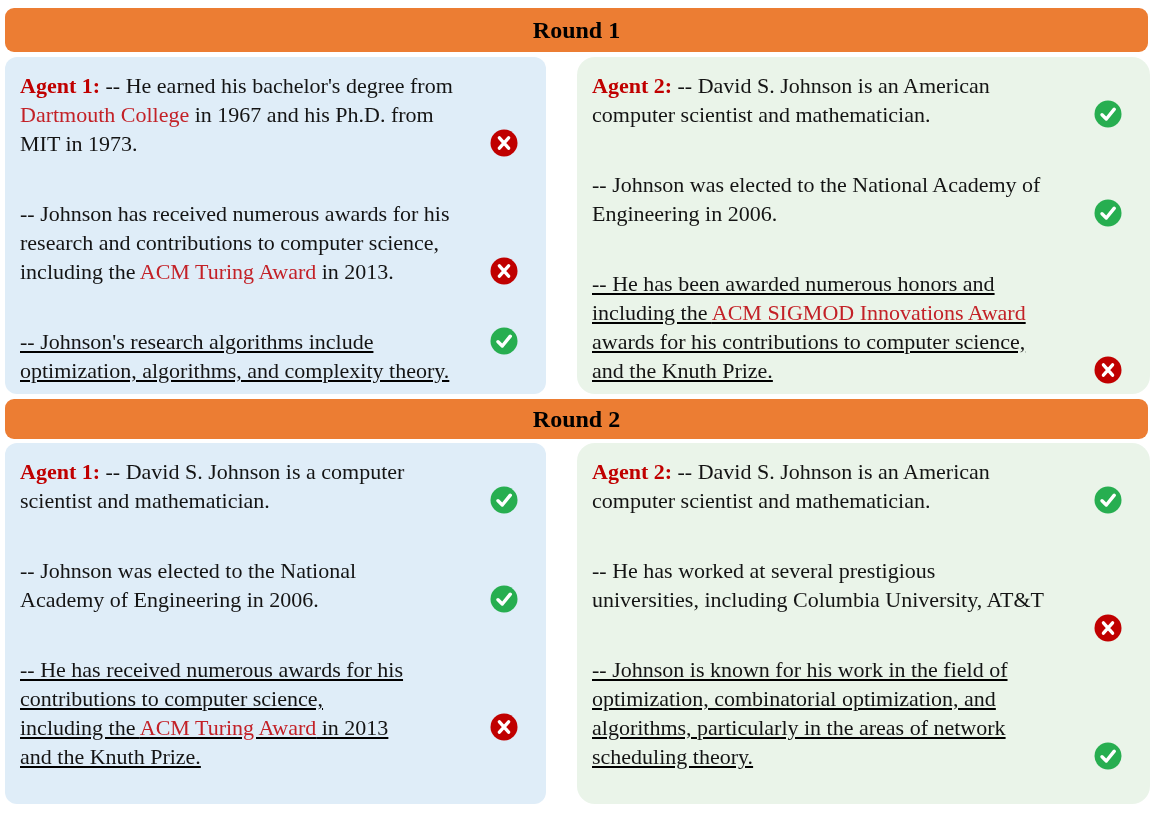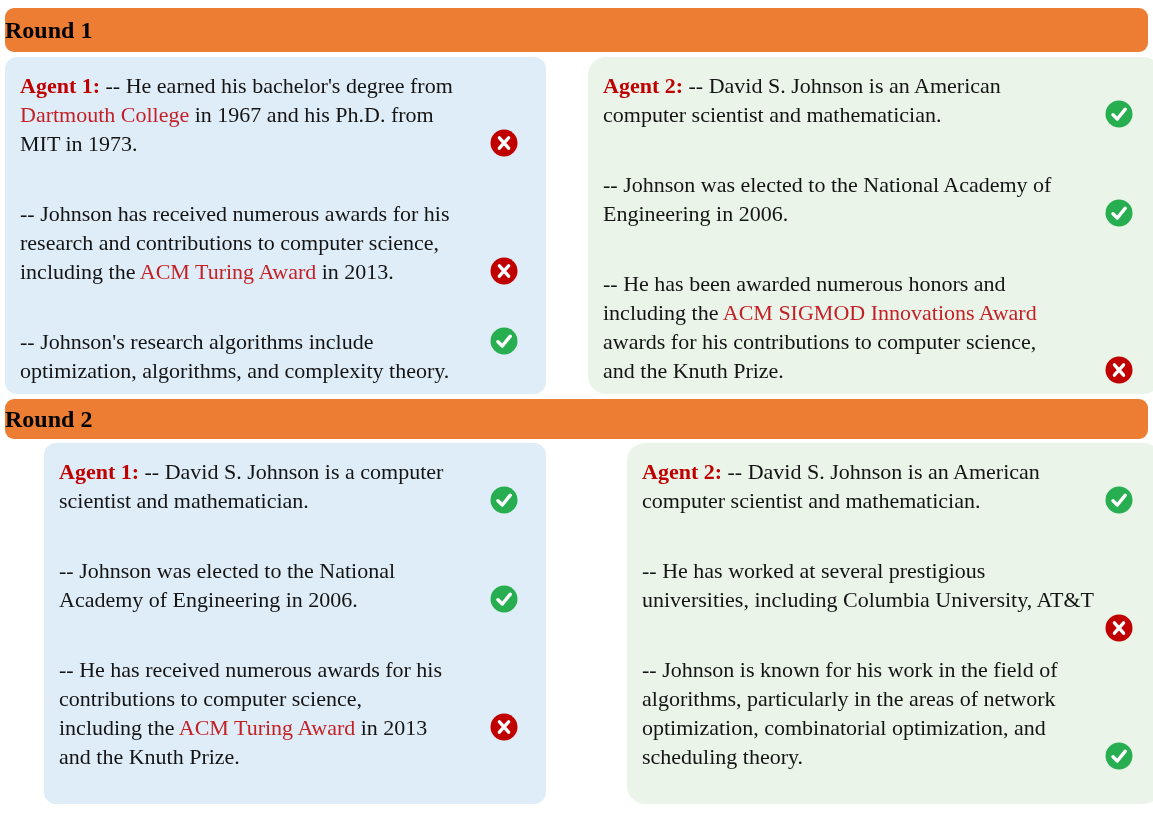"Round 1" .round-header { justify-content: flex-start -> center }
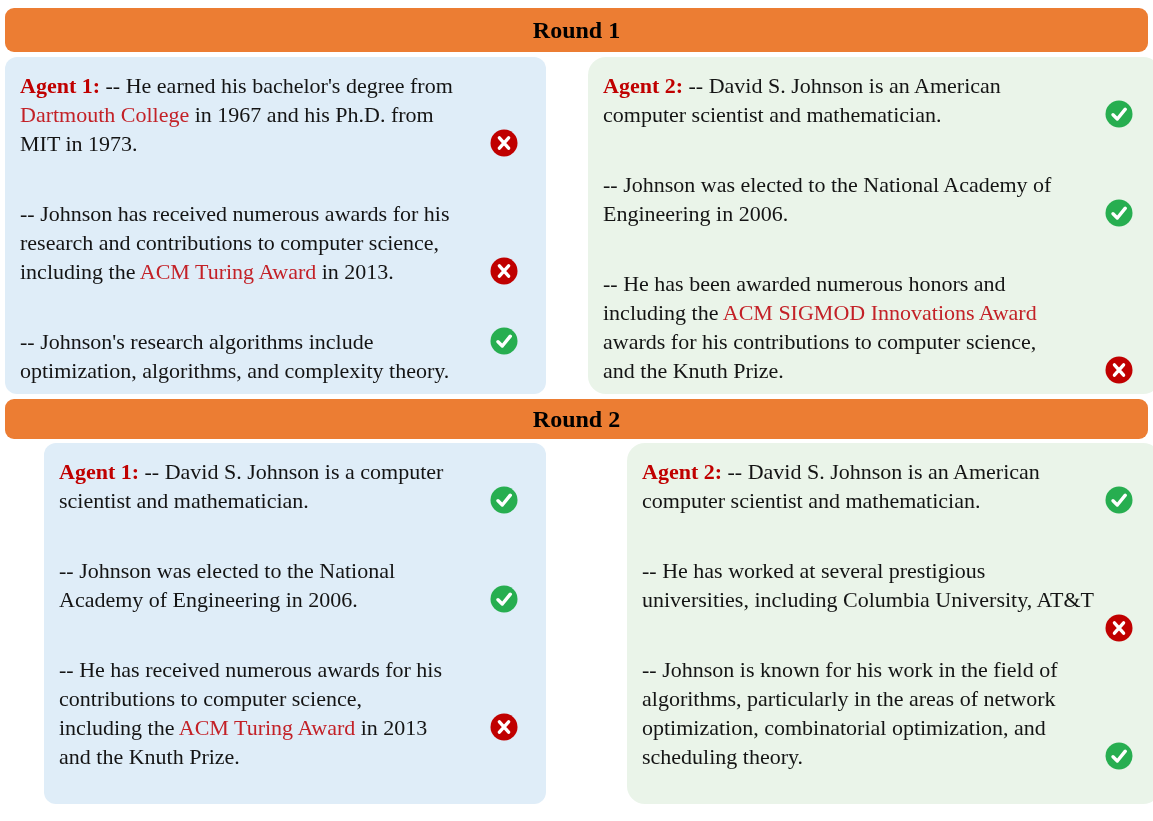"Agent 1: -- He earned" .round-panels { column-gap: 42px -> 31px }
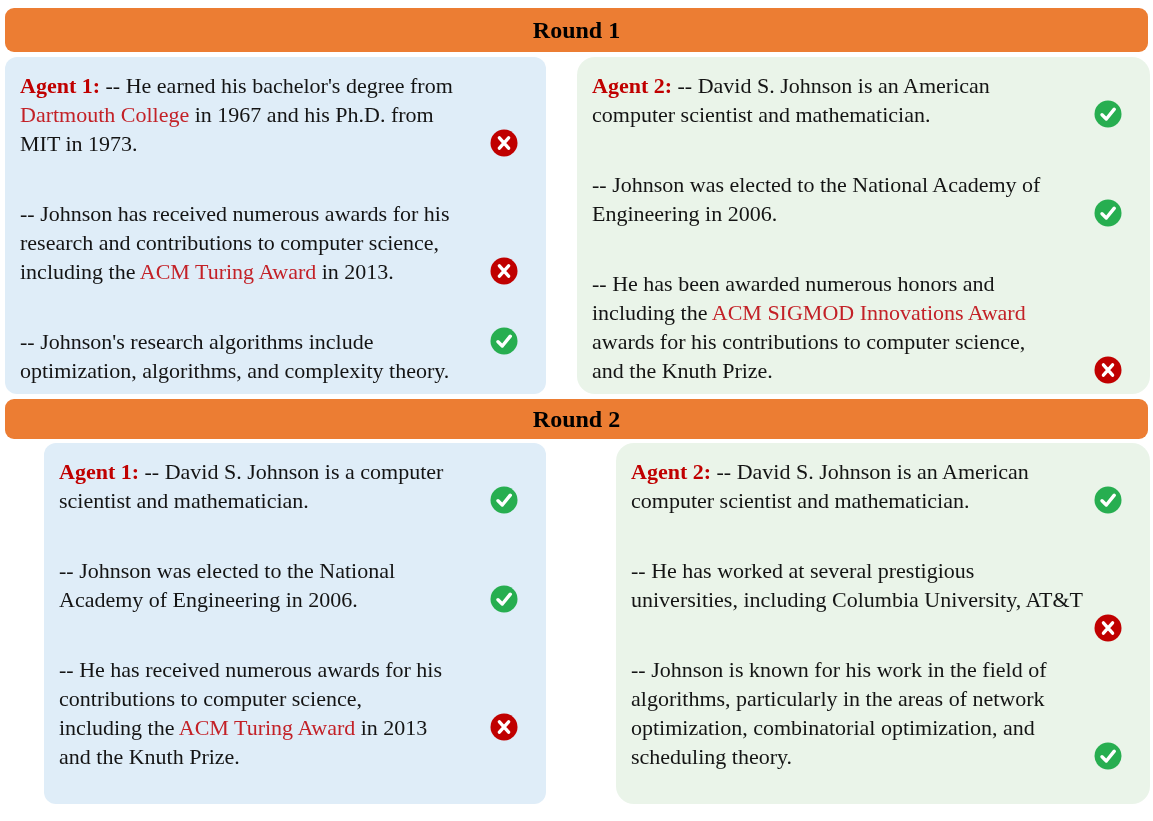"-- He has been awarded" .bullet:last-child { text-decoration: none -> underline }
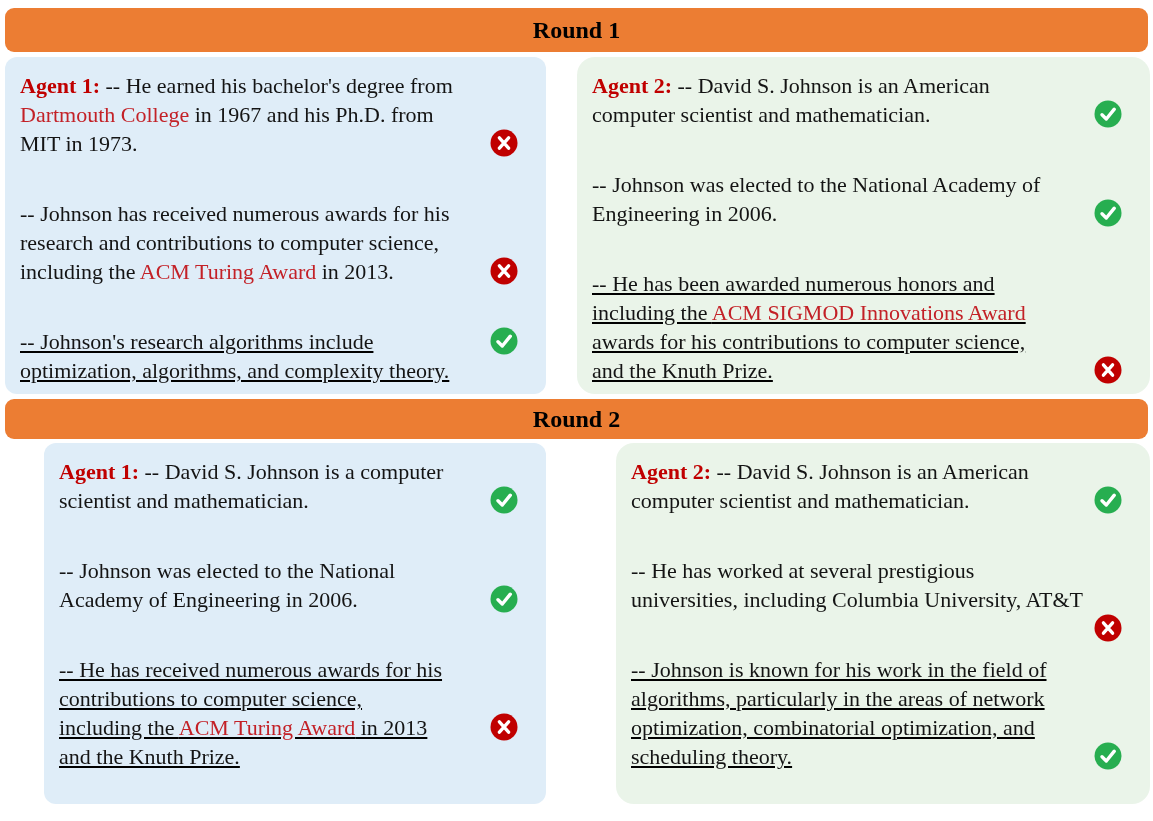"Agent 1: -- David S." .round-2 .agent-panel { margin-left: 39px -> none }
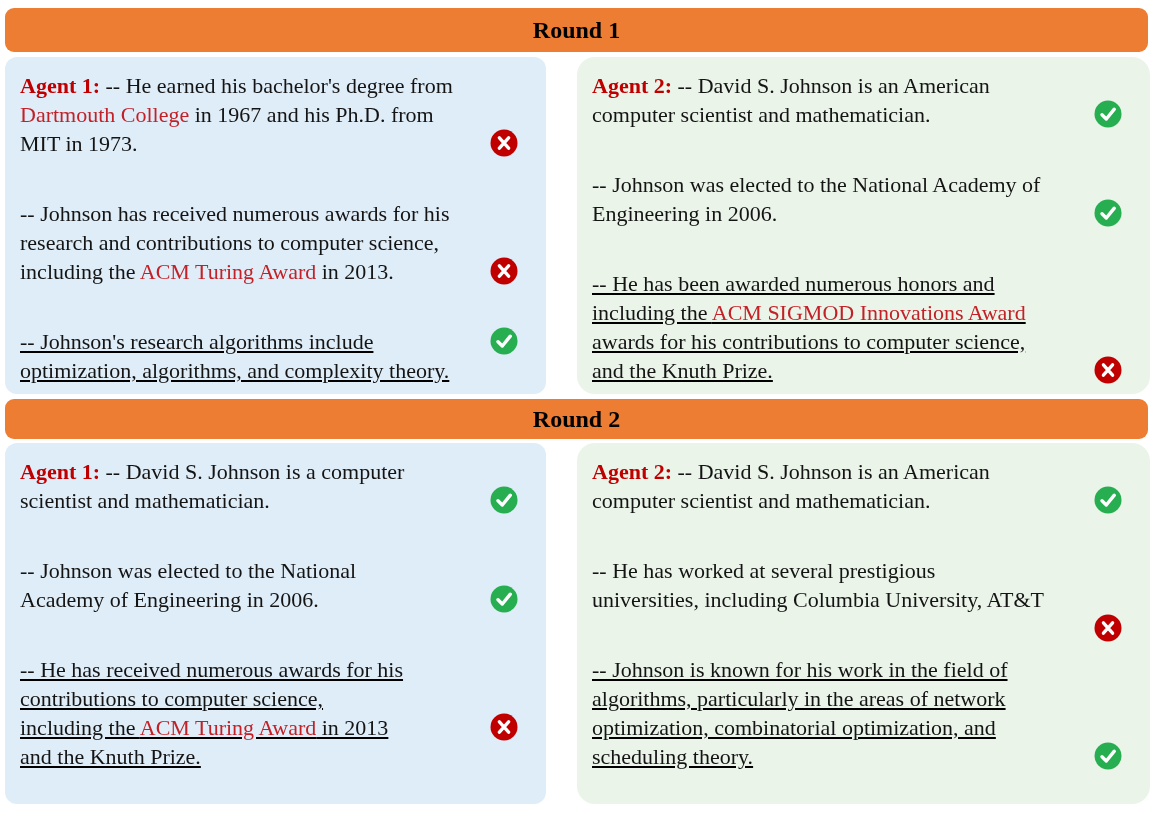"algorithms, particularly in the areas" div.line { order: before "optimization, combinatorial" -> after "optimization, combinatorial" }
